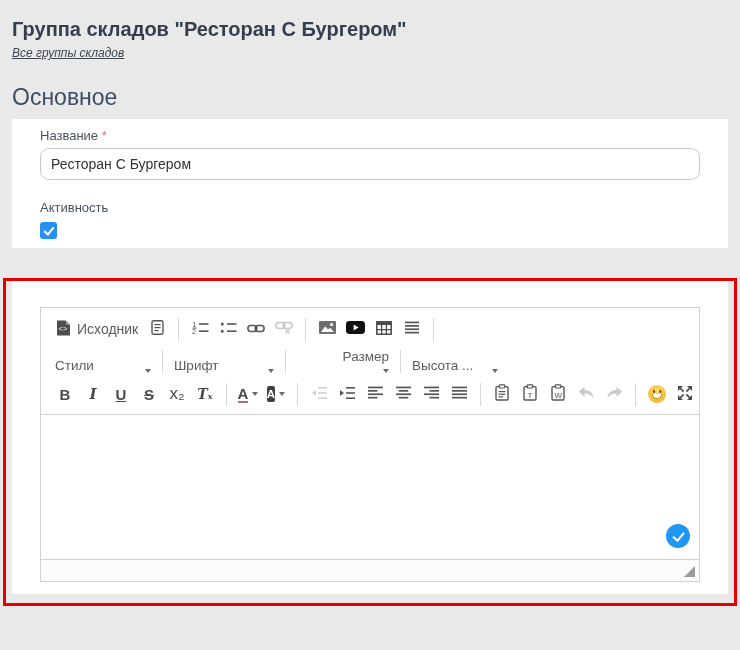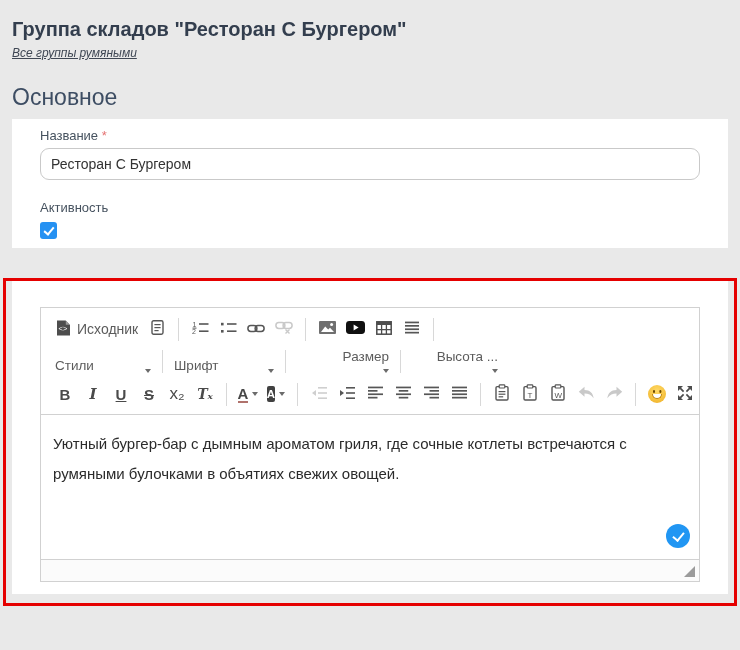"Все группы румяными" a.back-link { text: румяными -> складов }
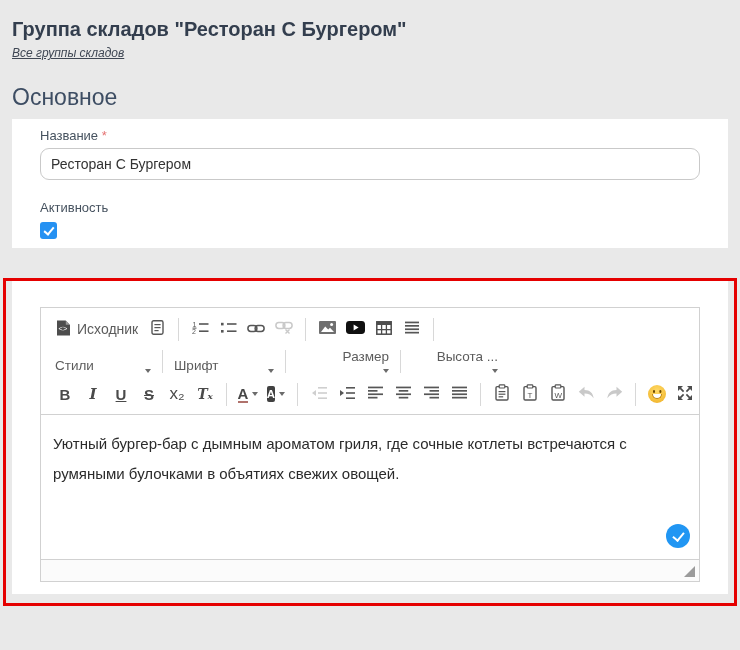"Высота ..." .dd.w4 { flex-direction: column -> none }
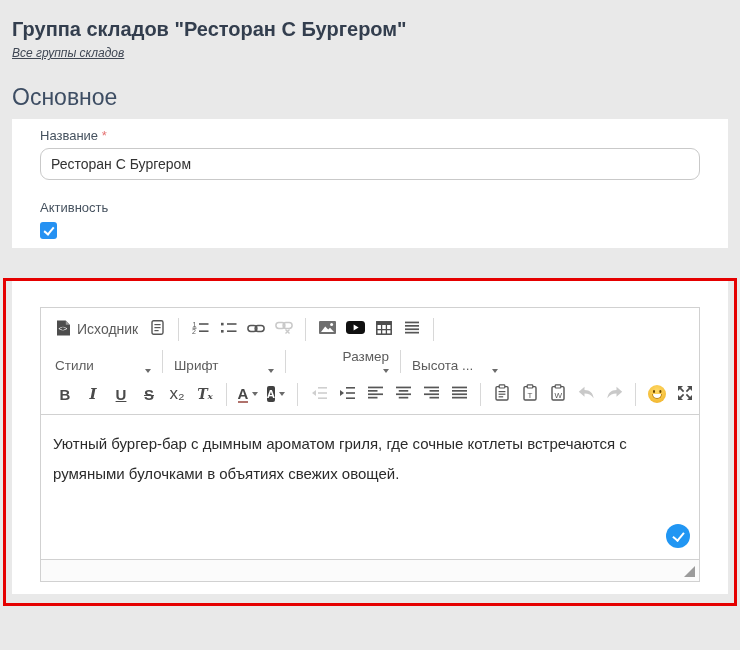"Уютный бургер-бар с дымным ароматом" p { html: <p>Уютный бургер-бар с дымным ароматом гриля, где сочные котлеты встречаются с румяными булочками в объятиях свежих овощей.</p> -> none }
